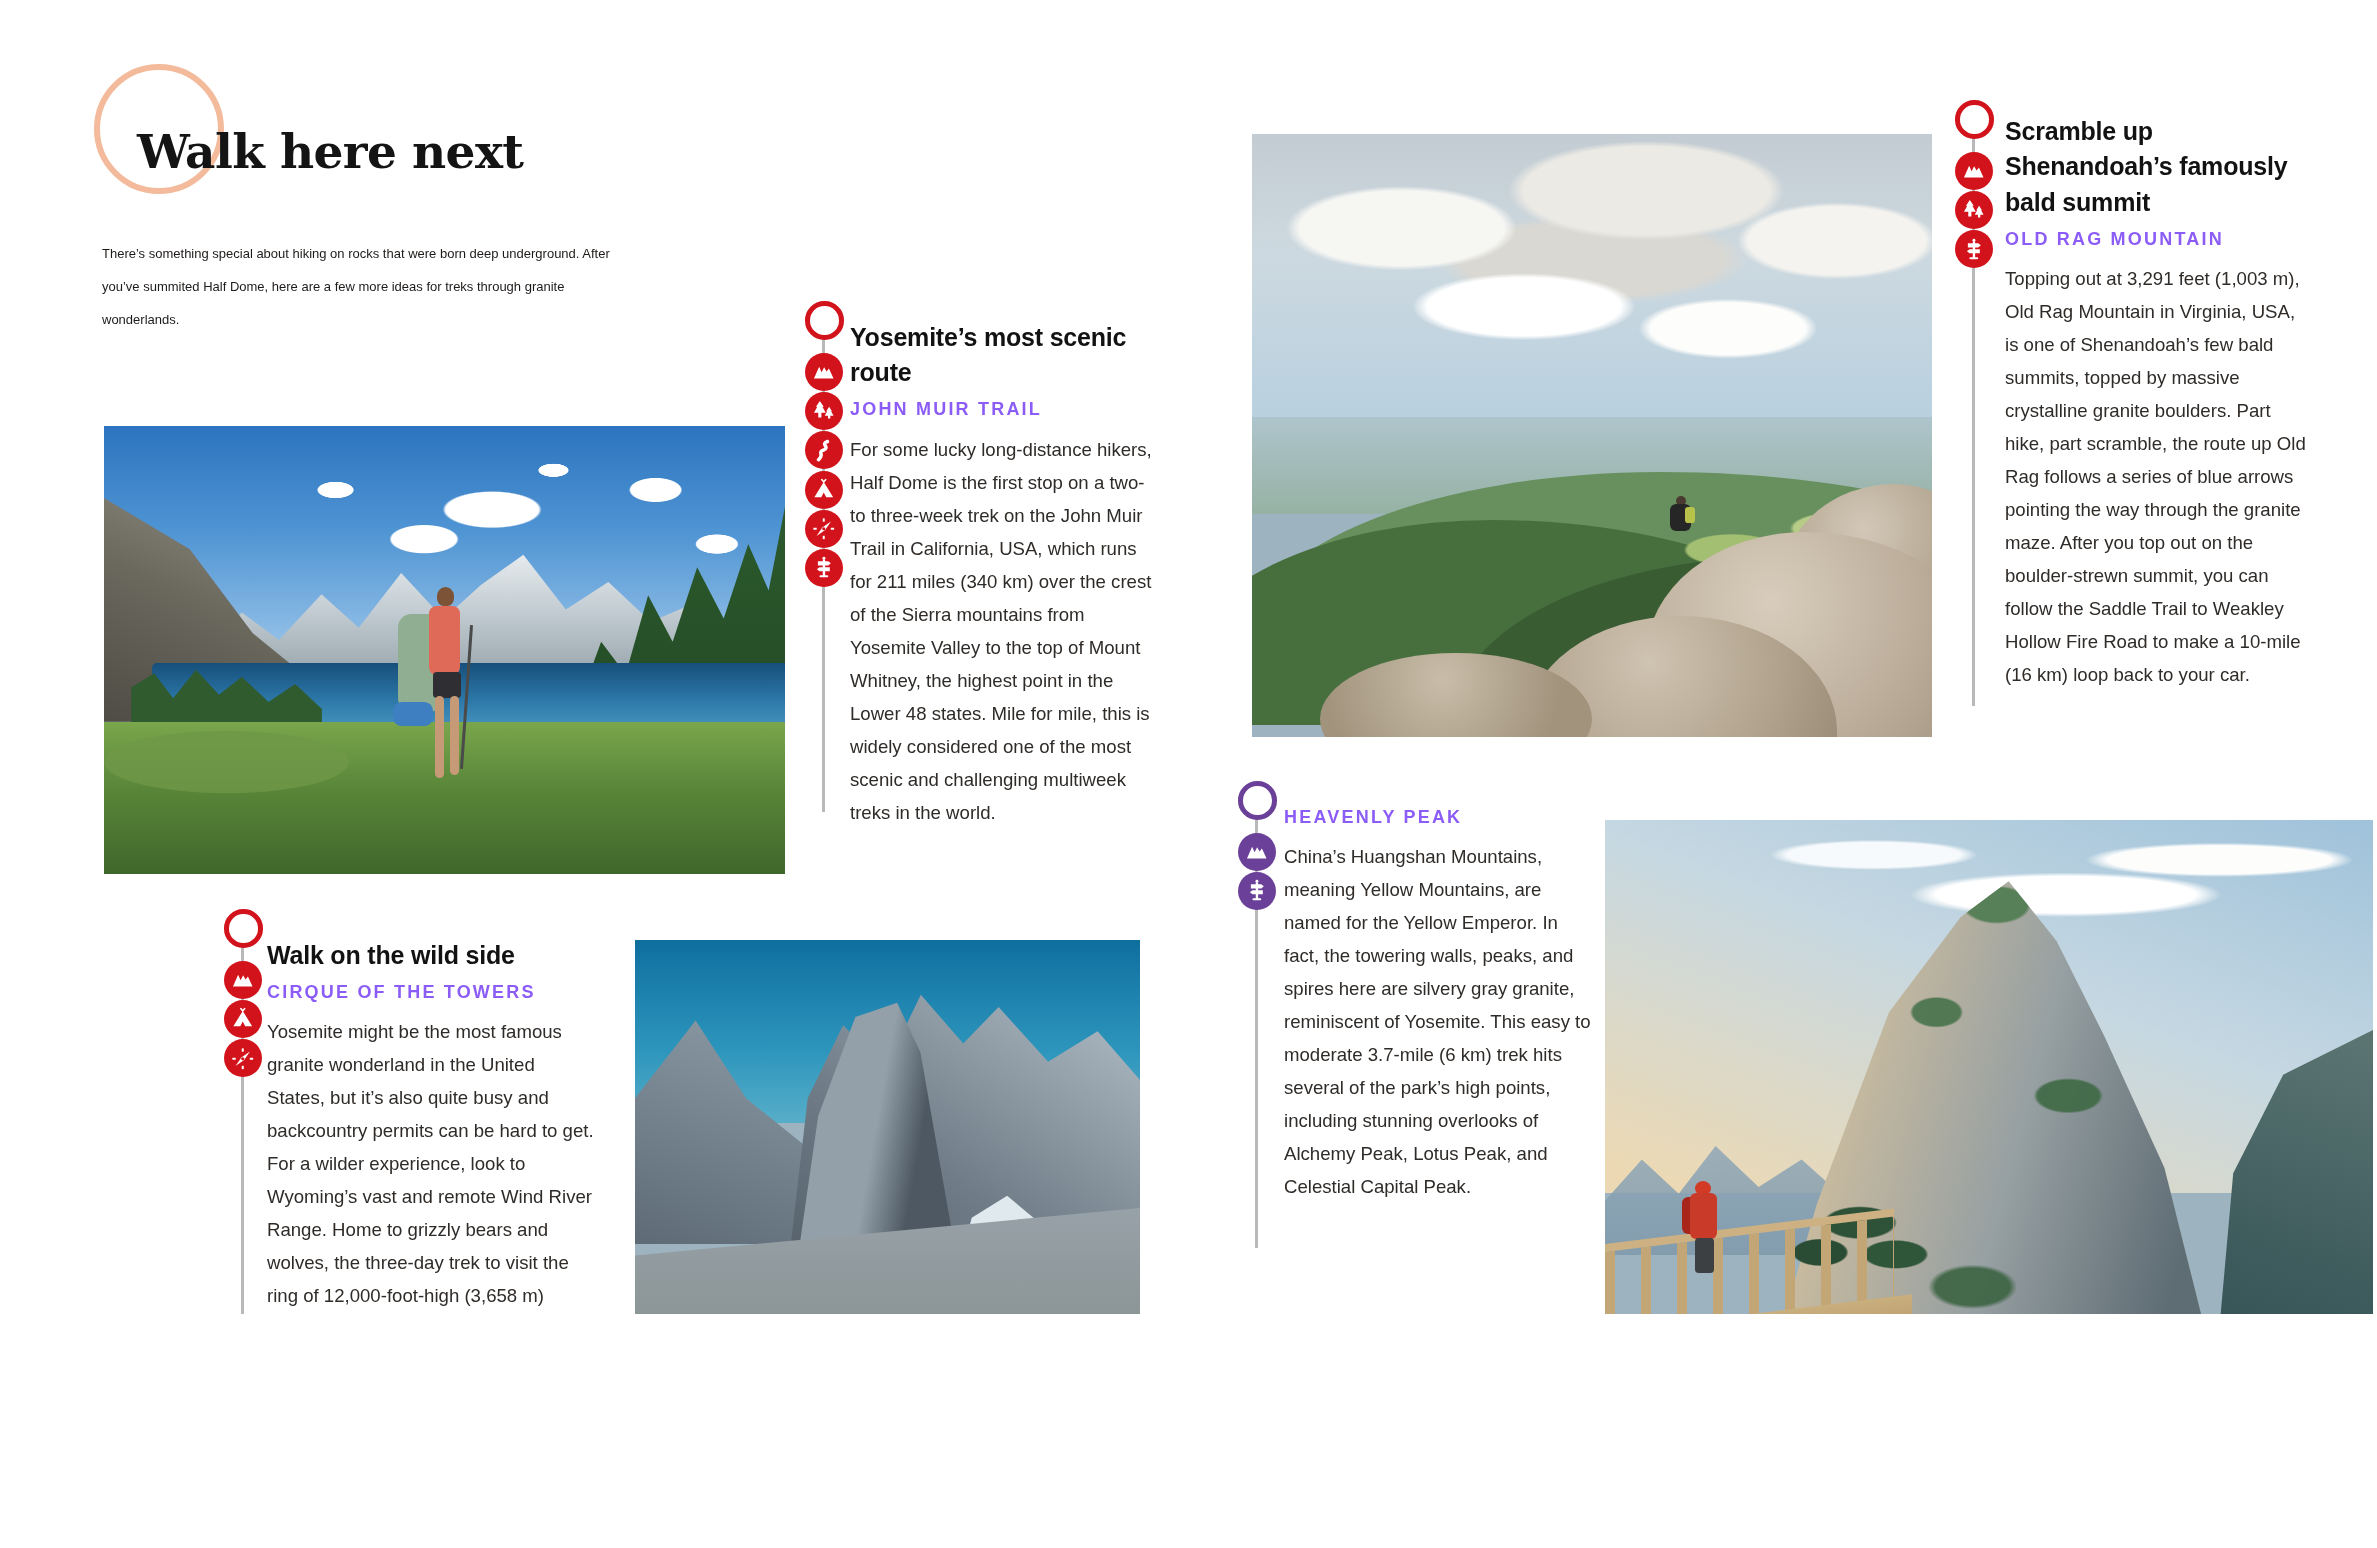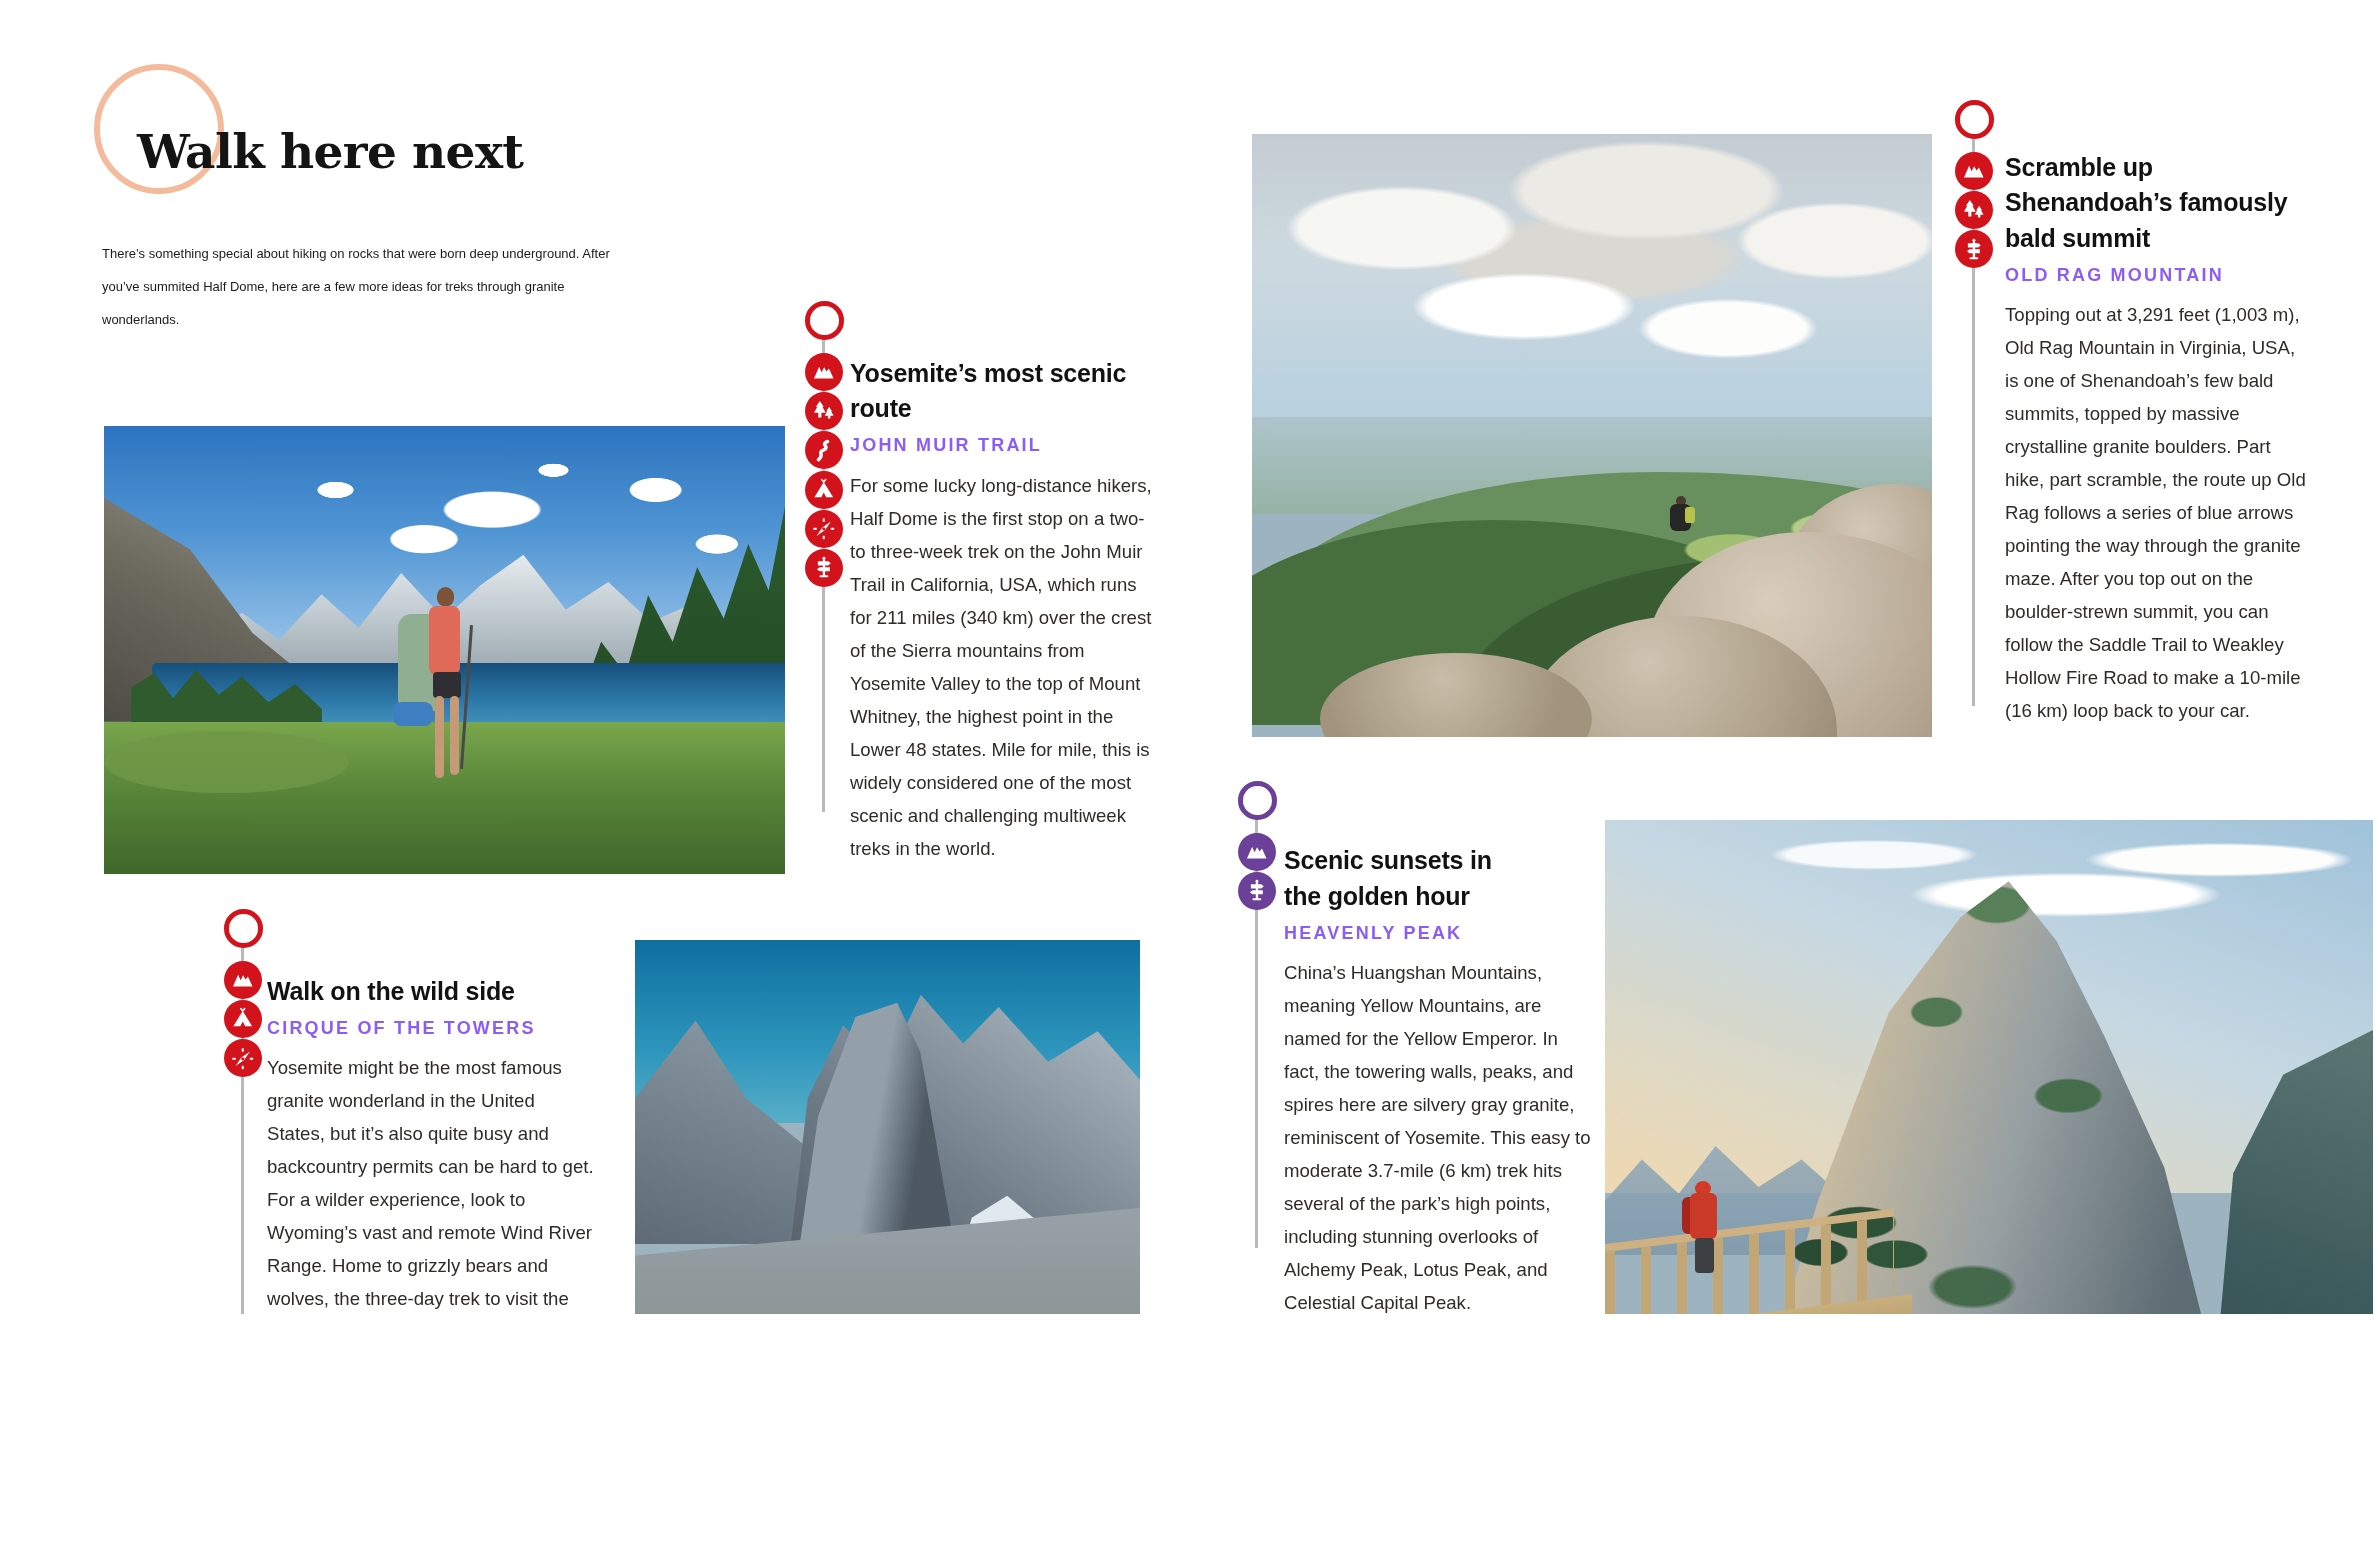"Scramble up Shenandoah’s famously bald" .col { margin-top: 36px -> none }
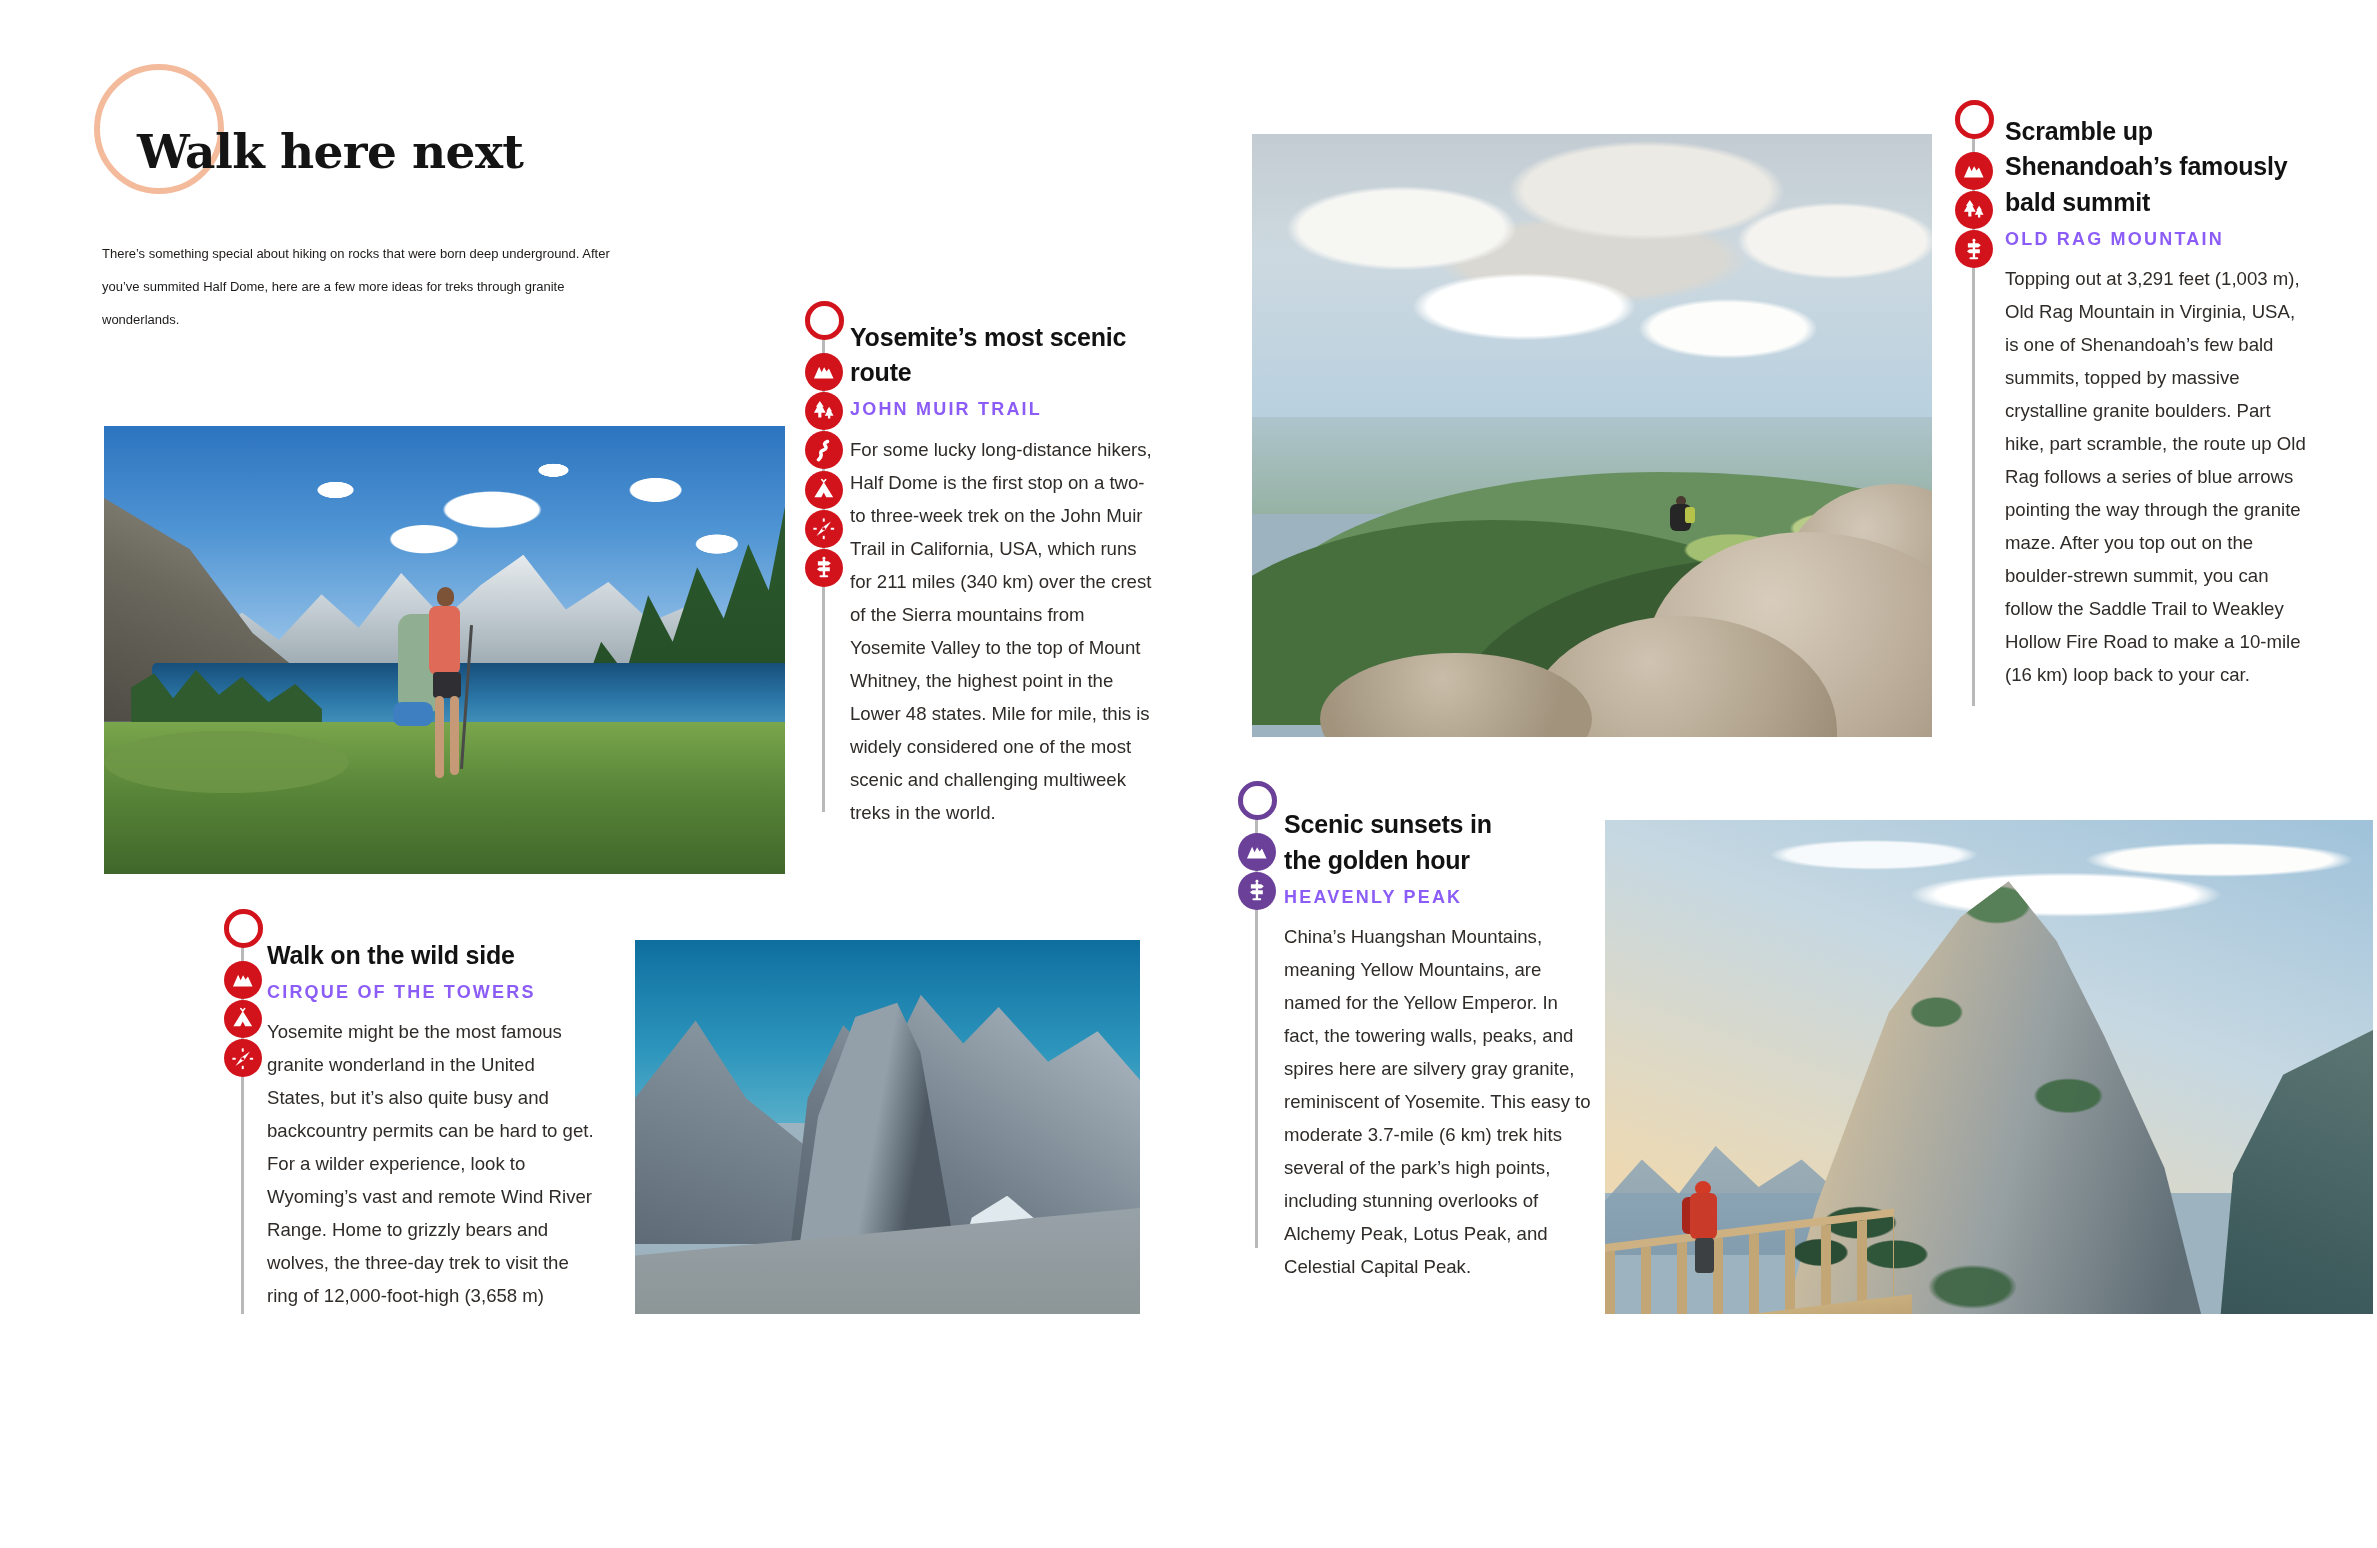"Scenic sunsets in the golden" h2.sec-title { html: <h2>Scenic sunsets in the golden hour</h2> -> none }
